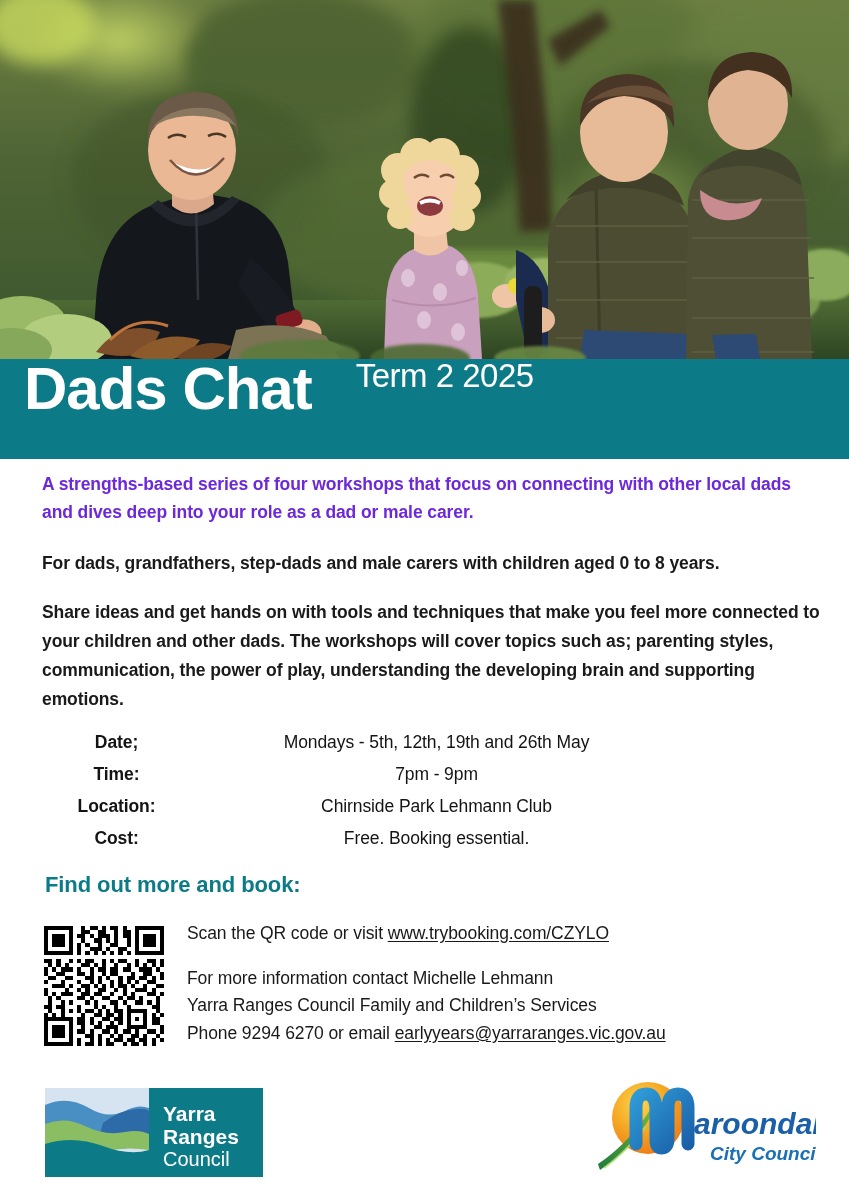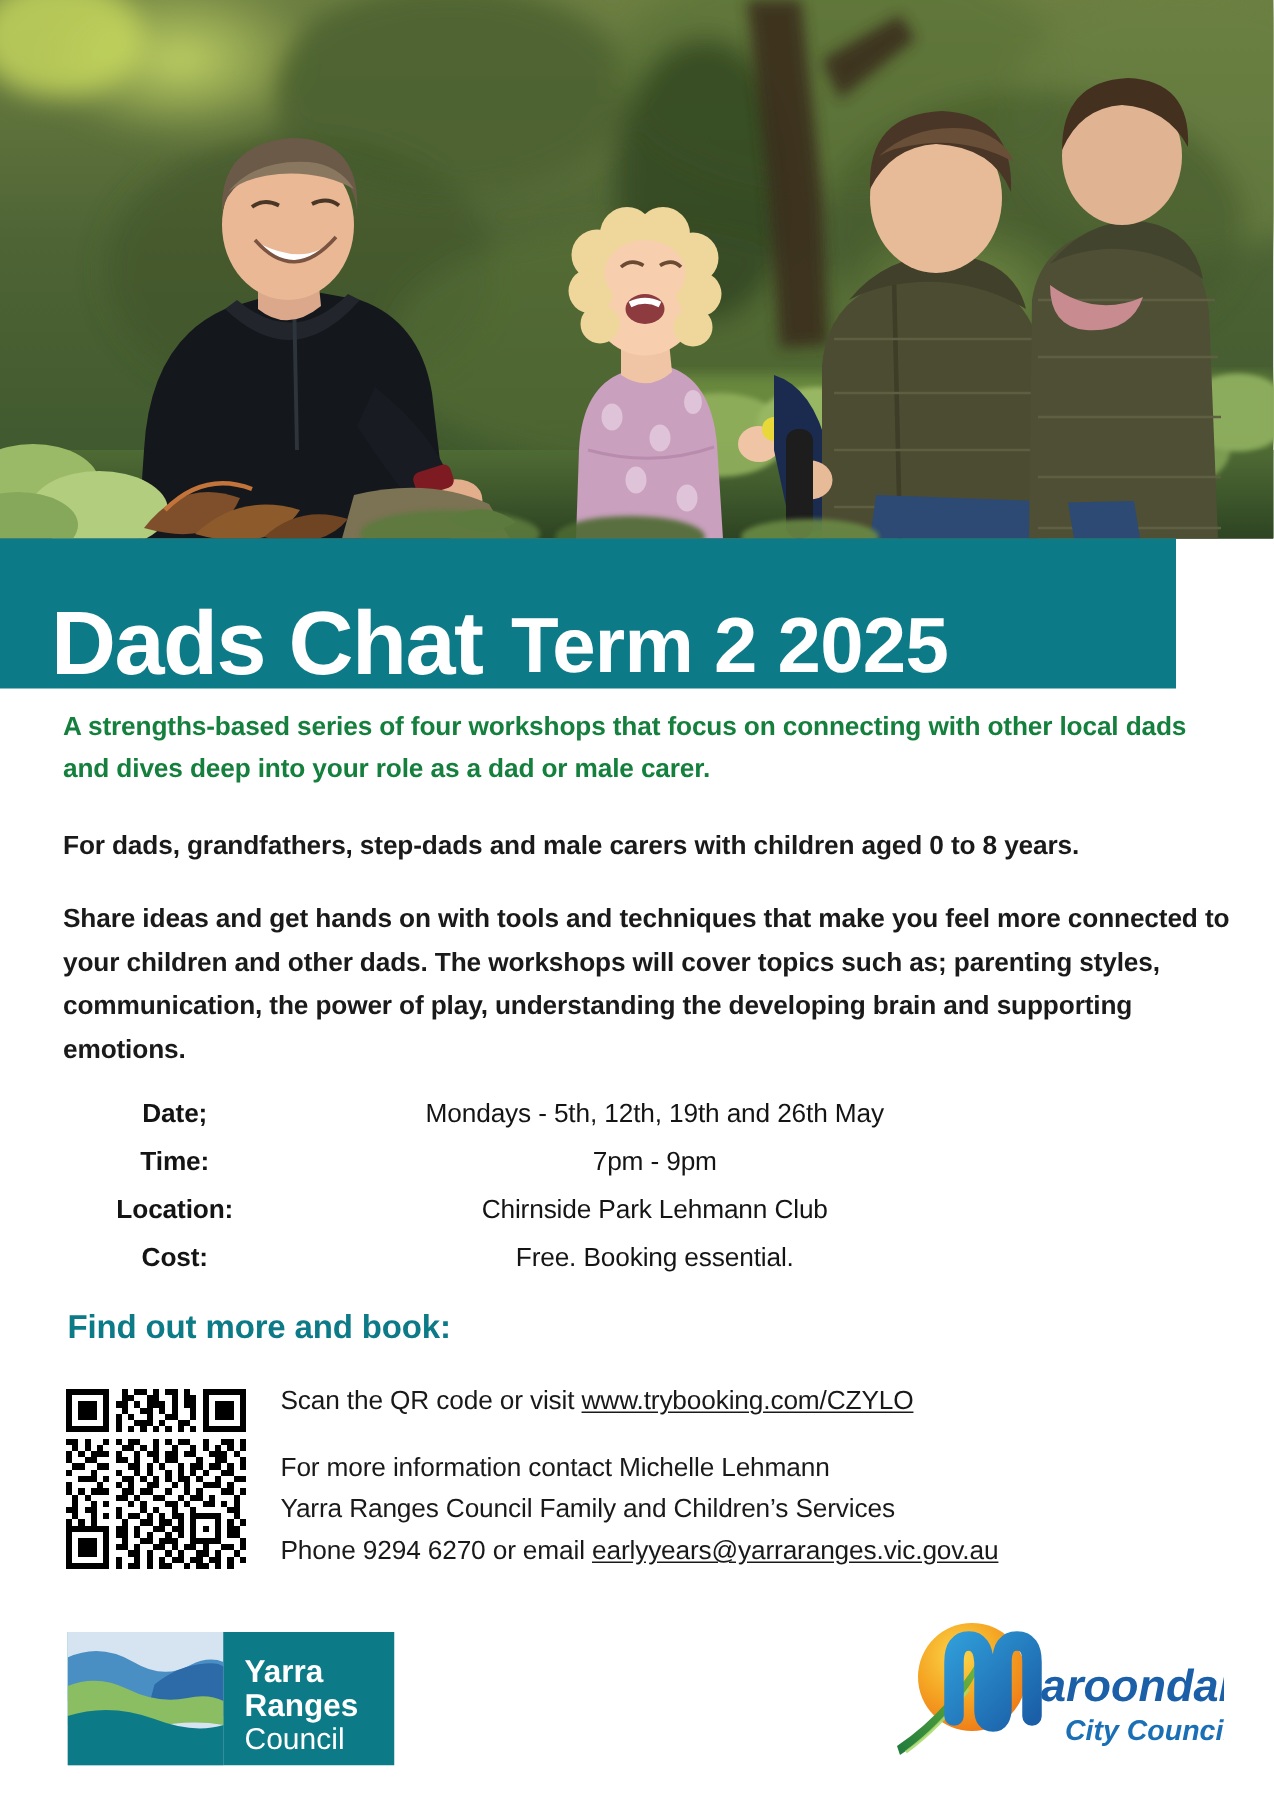"Dads Chat" .banner { align-items: flex-end -> flex-start; padding-left: 34px -> 24px; width: 784px -> 849px }
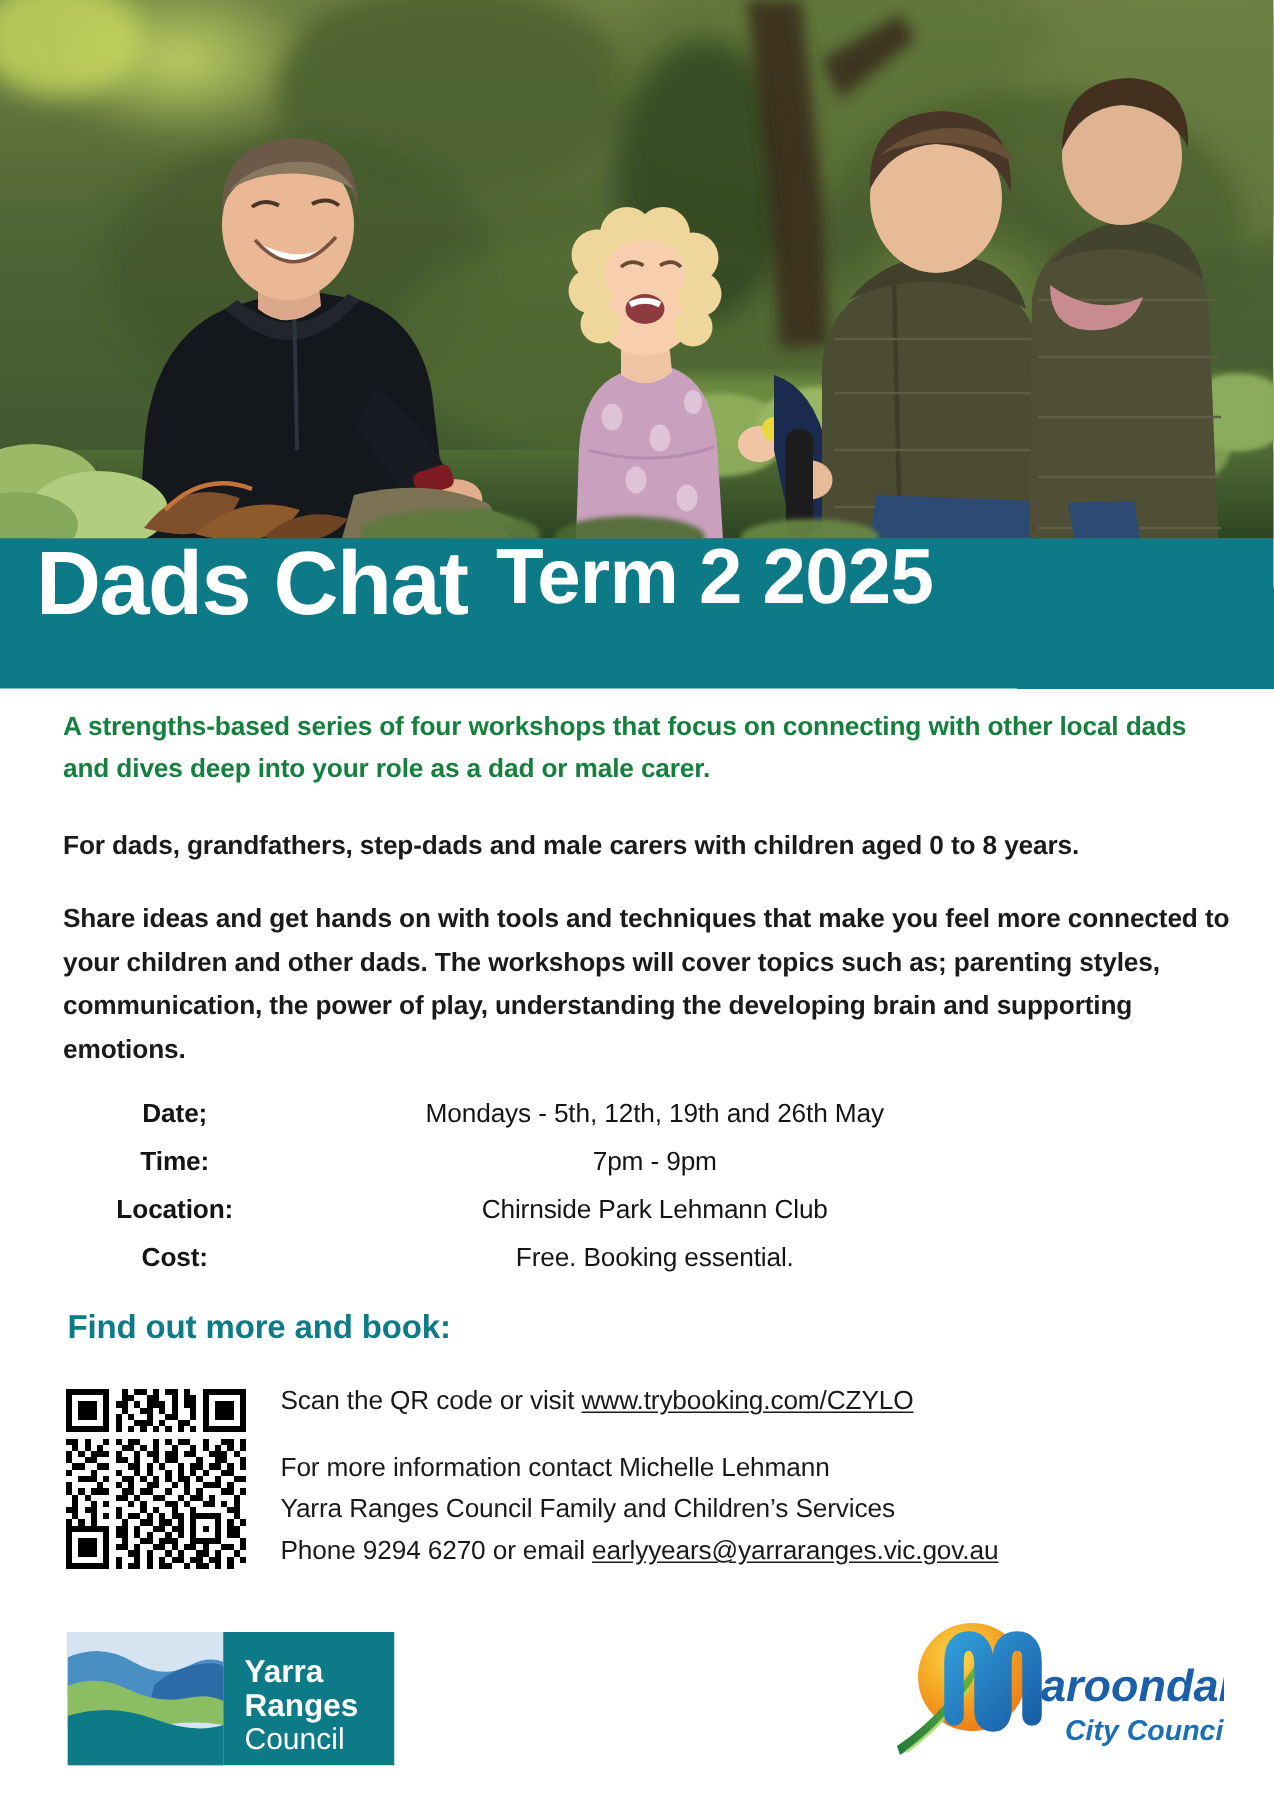"Term 2 2025" .banner-term { font-size: 52px -> 33px; font-weight: bold -> normal; margin-left: 19px -> 44px }
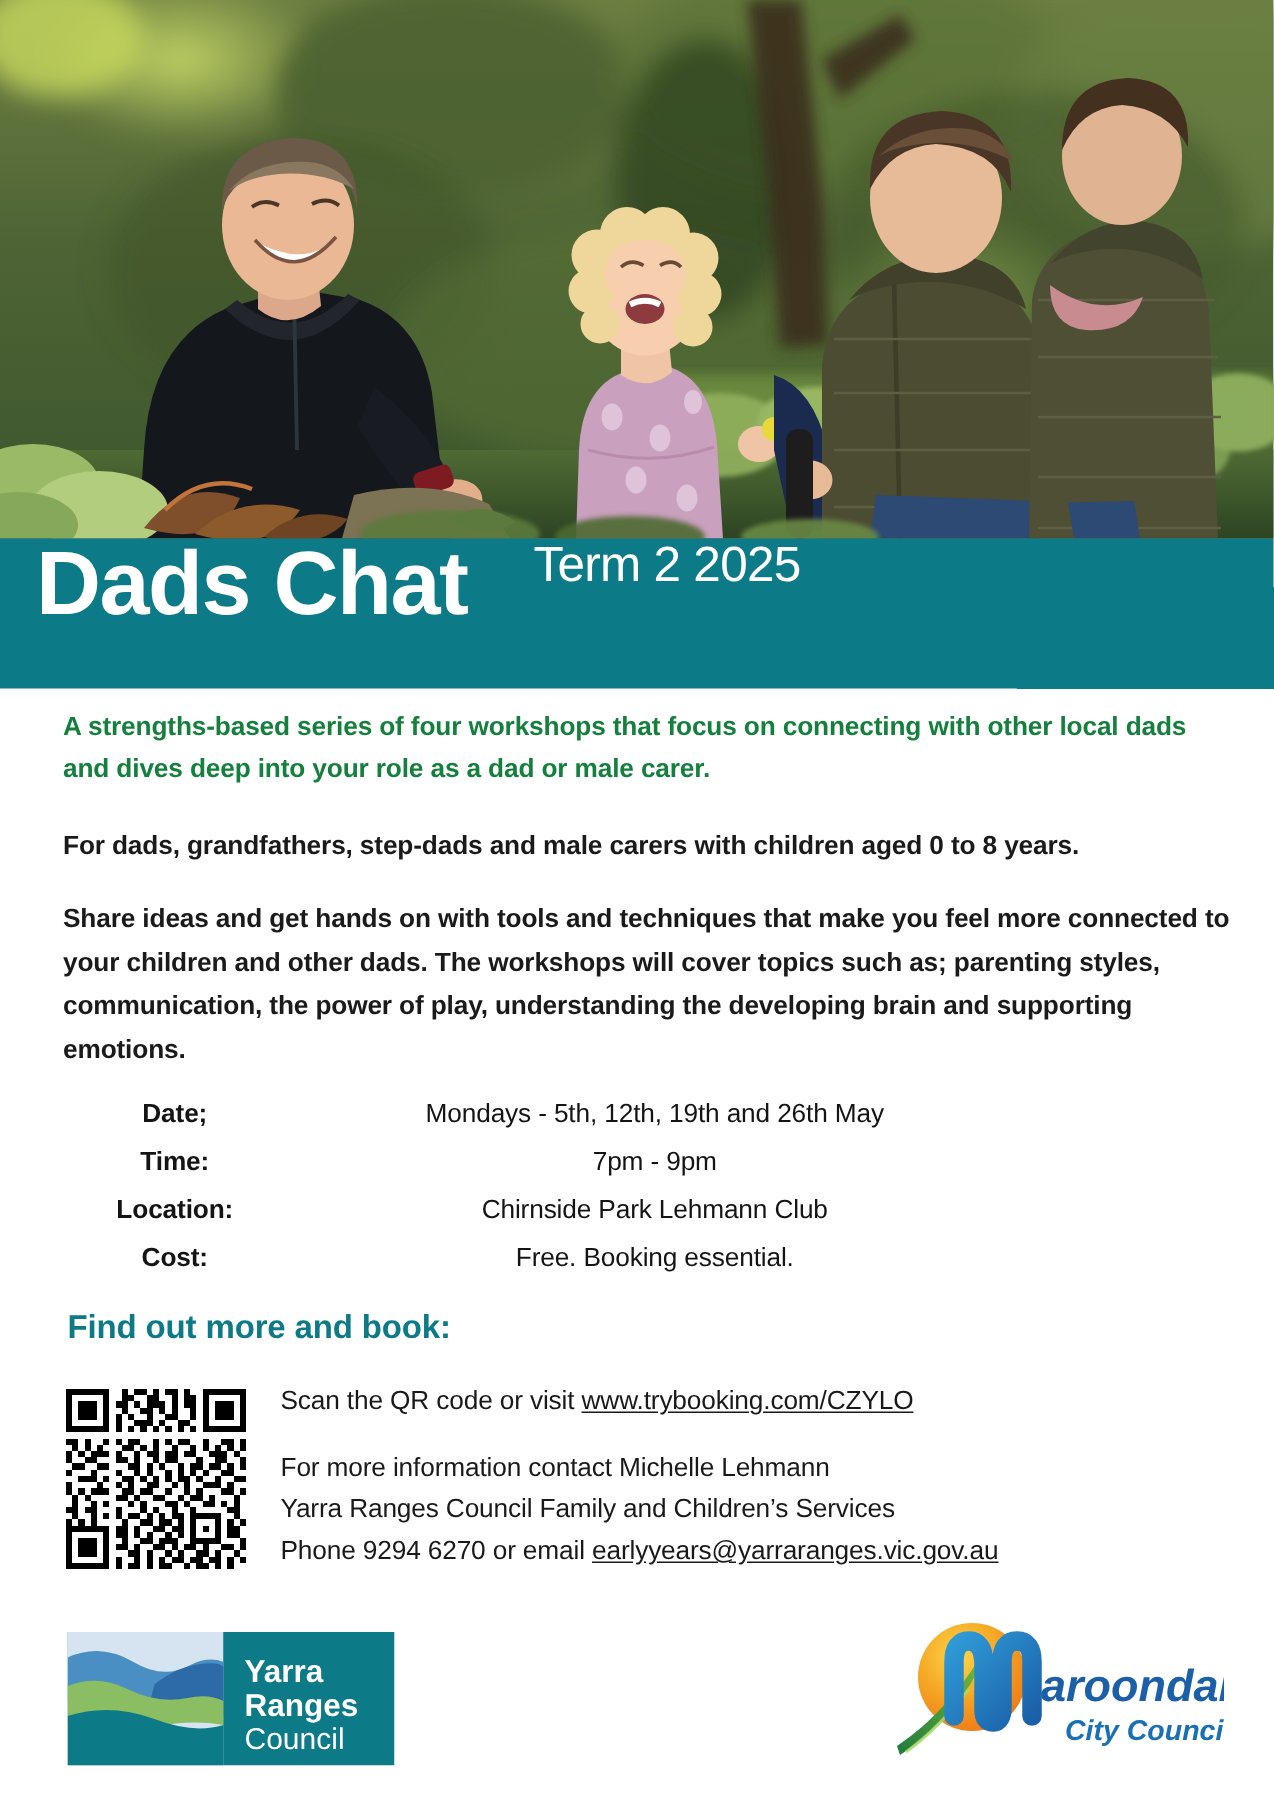"A strengths-based series of four" .lead { color: #15803d -> #6d28d9 }
